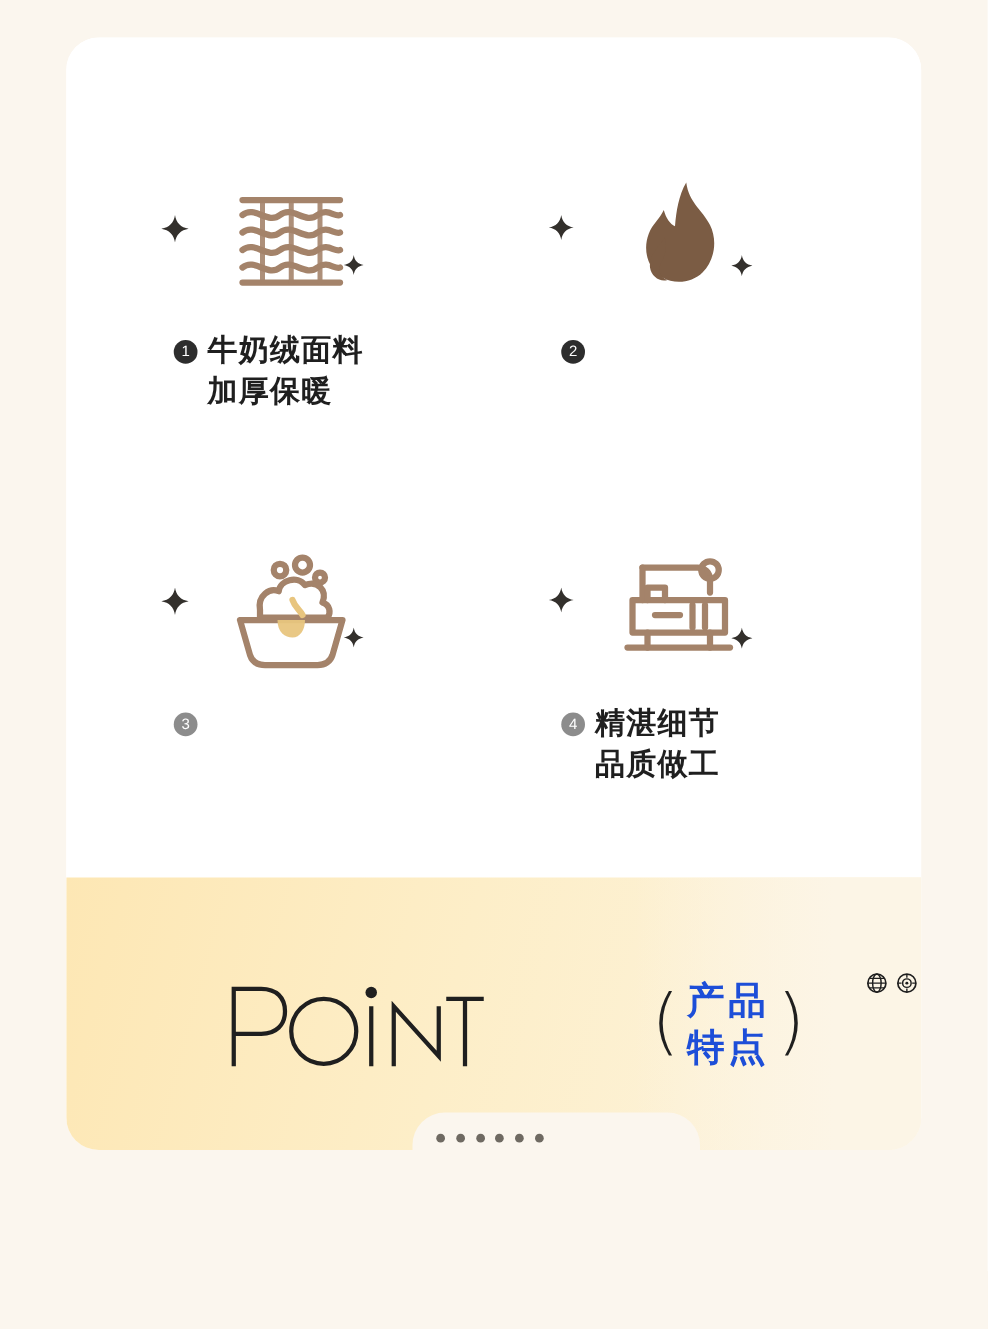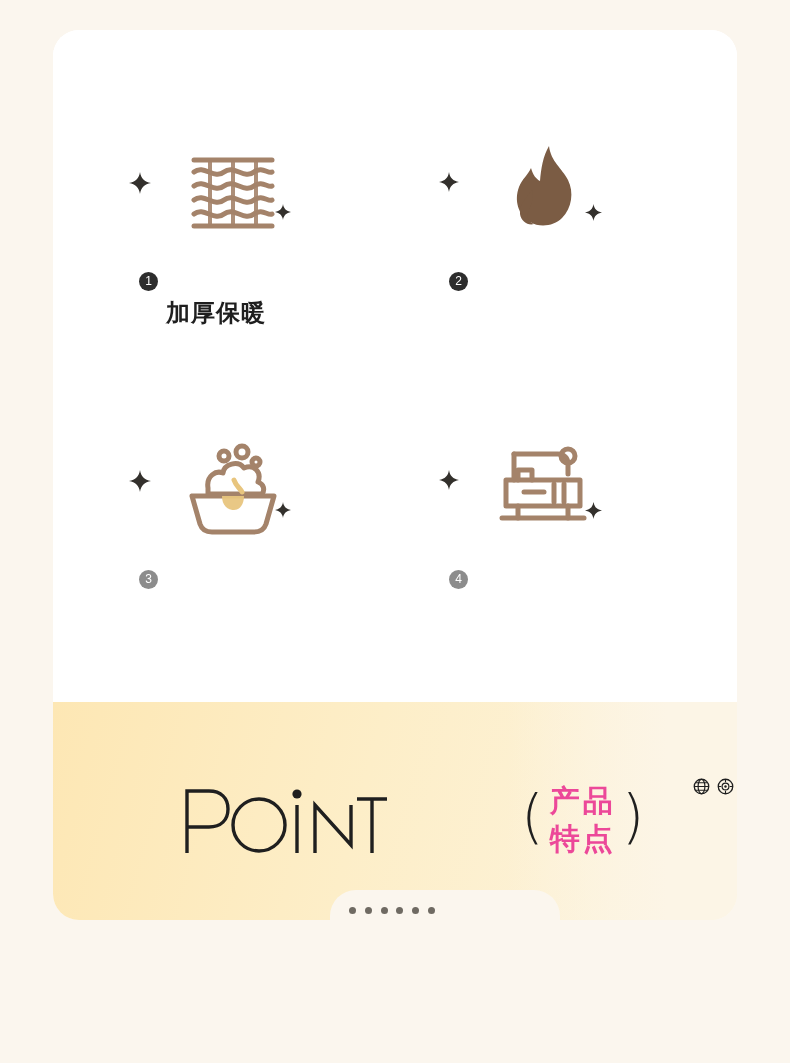"牛奶绒面料" span { html: none -> <span>牛奶绒面料</span> }
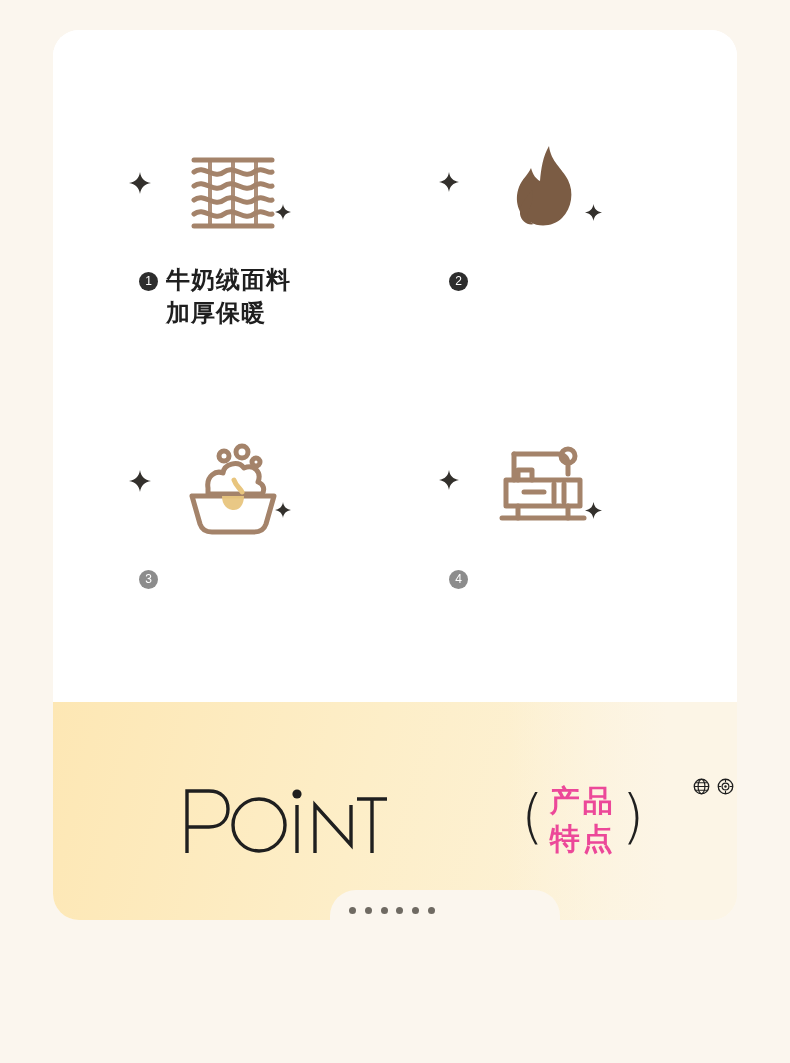"精湛细节" span.text-lines { html: none -> <span> <span>精湛细节</span><br> <span>品质做工</span> </span> }
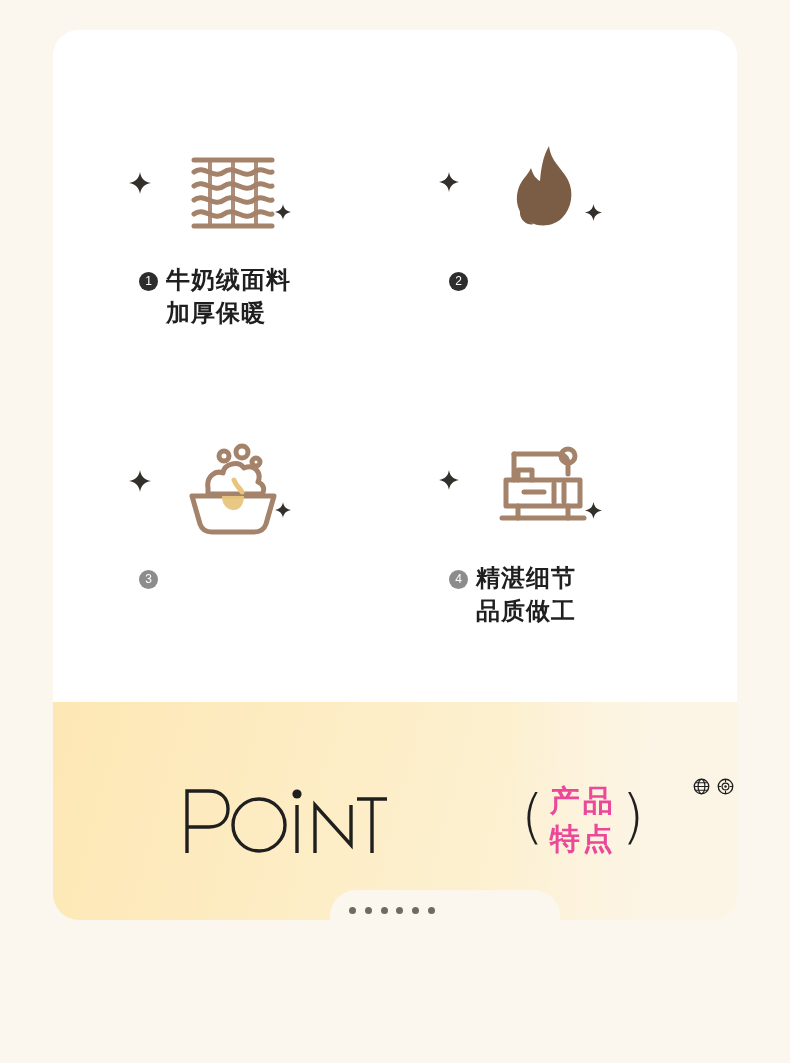"产品" .cn-two { color: #ec4899 -> #1d4ed8 }
